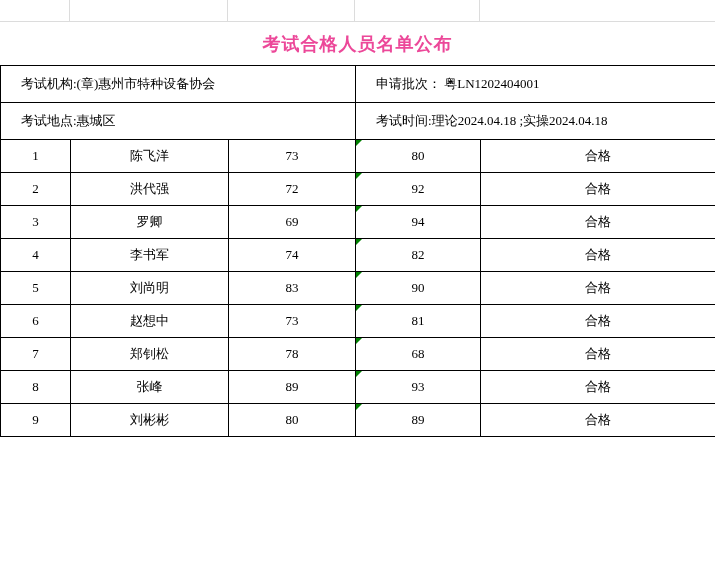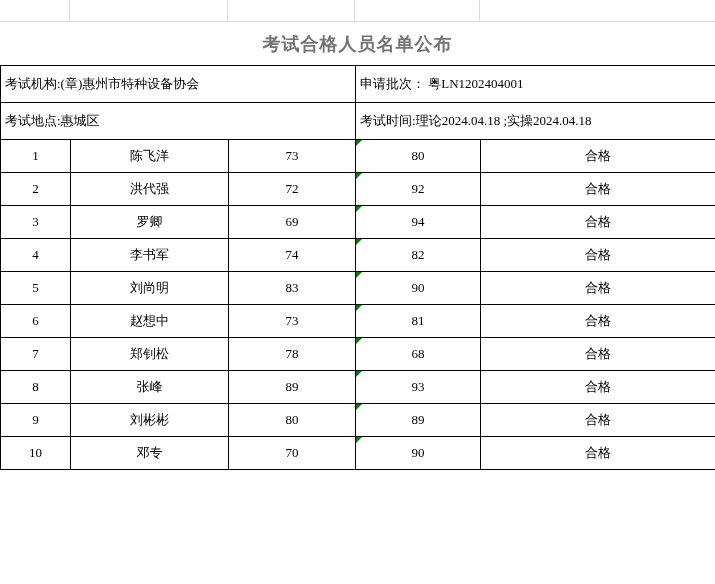"考试合格人员名单公布" .title-row .title { color: #737373 -> #ec4899 }
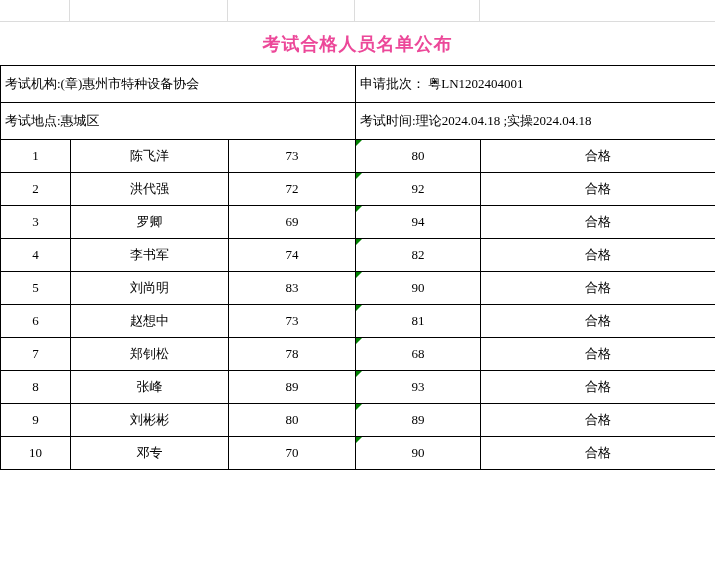"考试机构:(章)惠州市特种设备协会" tr.info-row td { padding-left: 4px -> 20px }
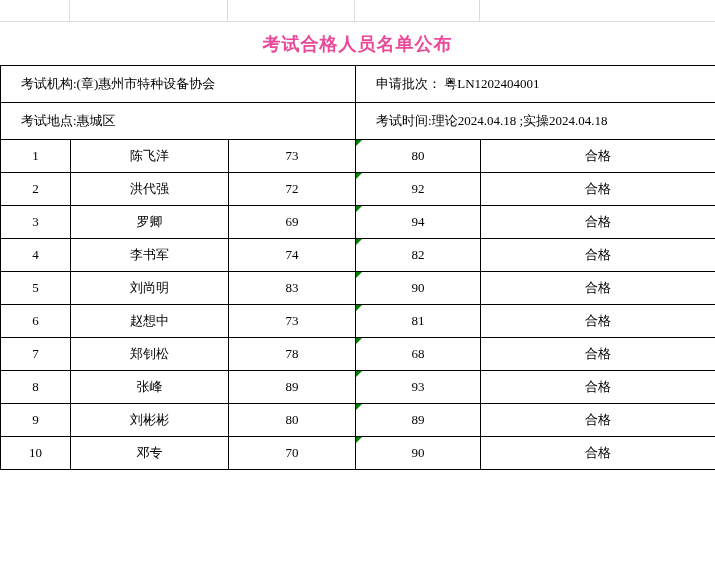"10" tr.data-row { html: <tr> <td>10</td> <td>邓专</td> <td>70</td> <td><span></span><span>90</span></td> <td>合格</td> </tr> -> none }
